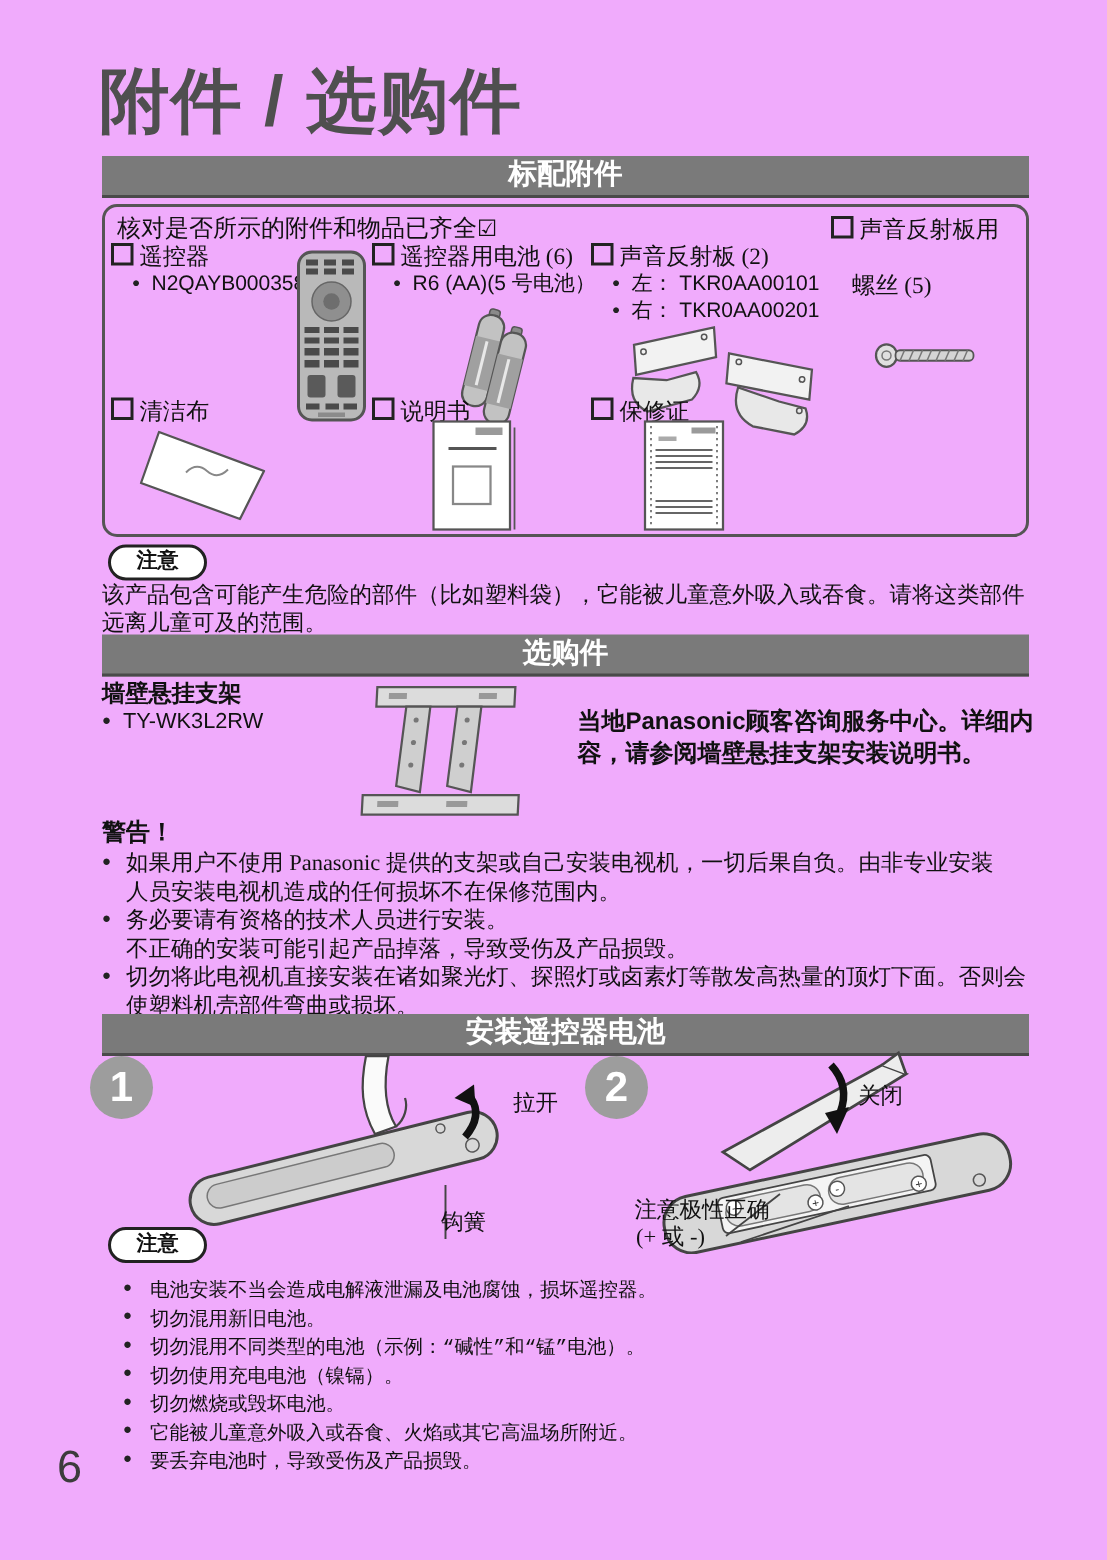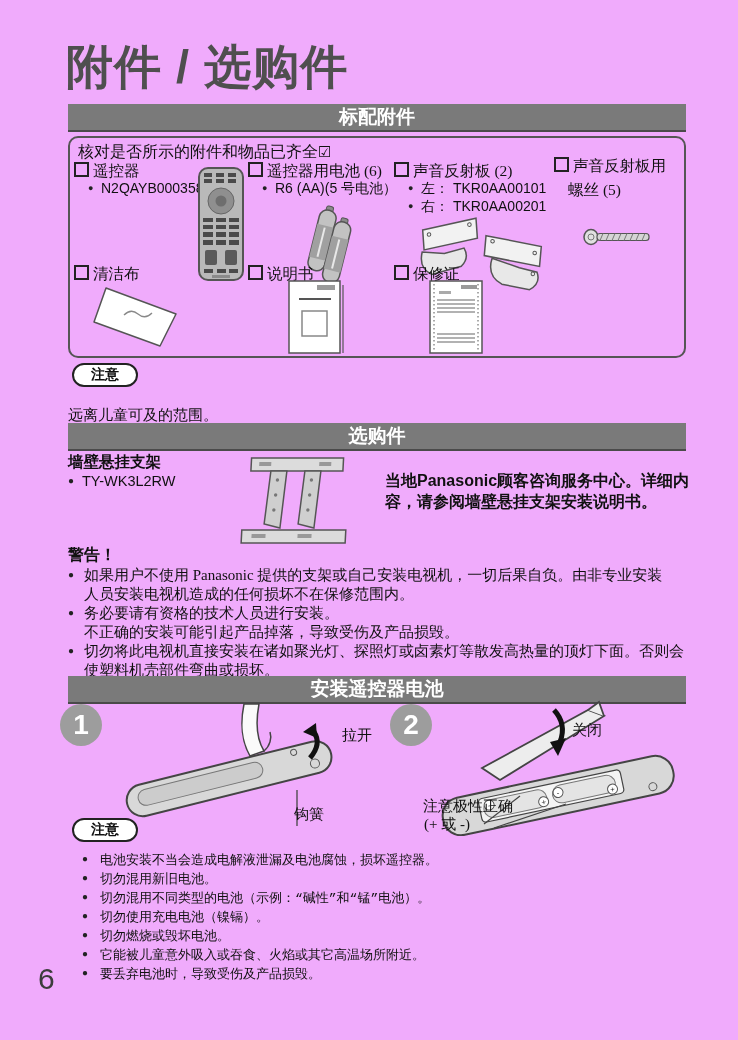"声音反射板用" div.ilabel { top: 156px -> 143px }
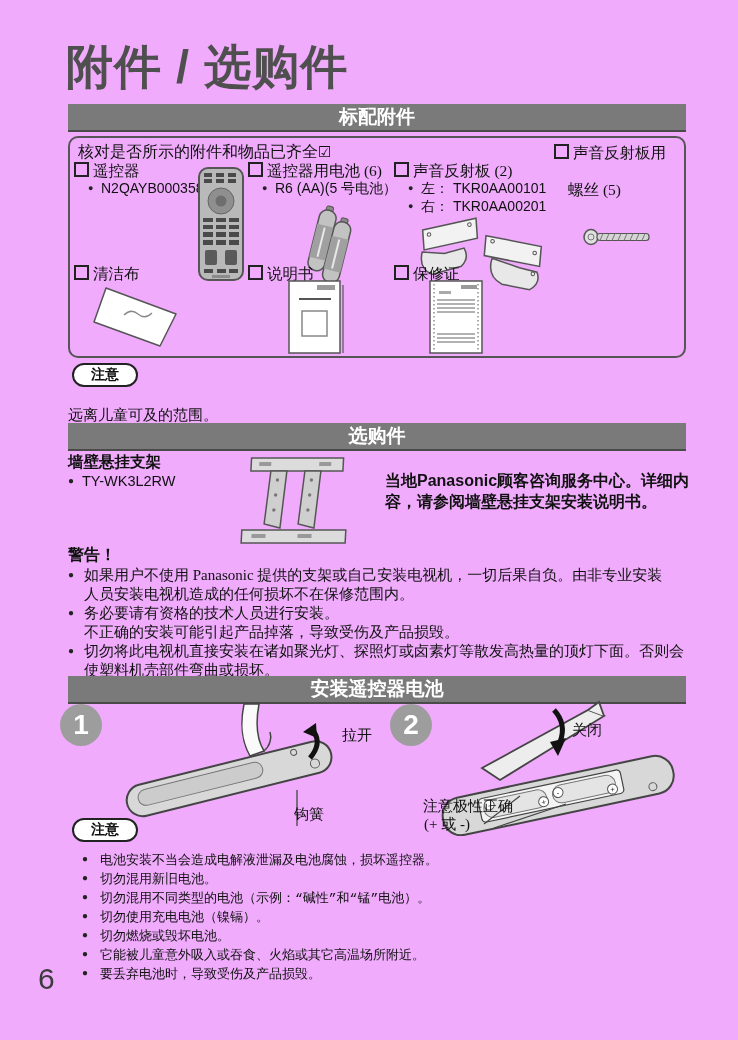"该产品包含可能产生危险的部件（比如塑料袋），它能被儿童意外吸入或吞食。请将这类部" div.body-line { html: none -> <div>该产品包含可能产生危险的部件（比如塑料袋），它能被儿童意外吸入或吞食。请将这类部件</div> }
